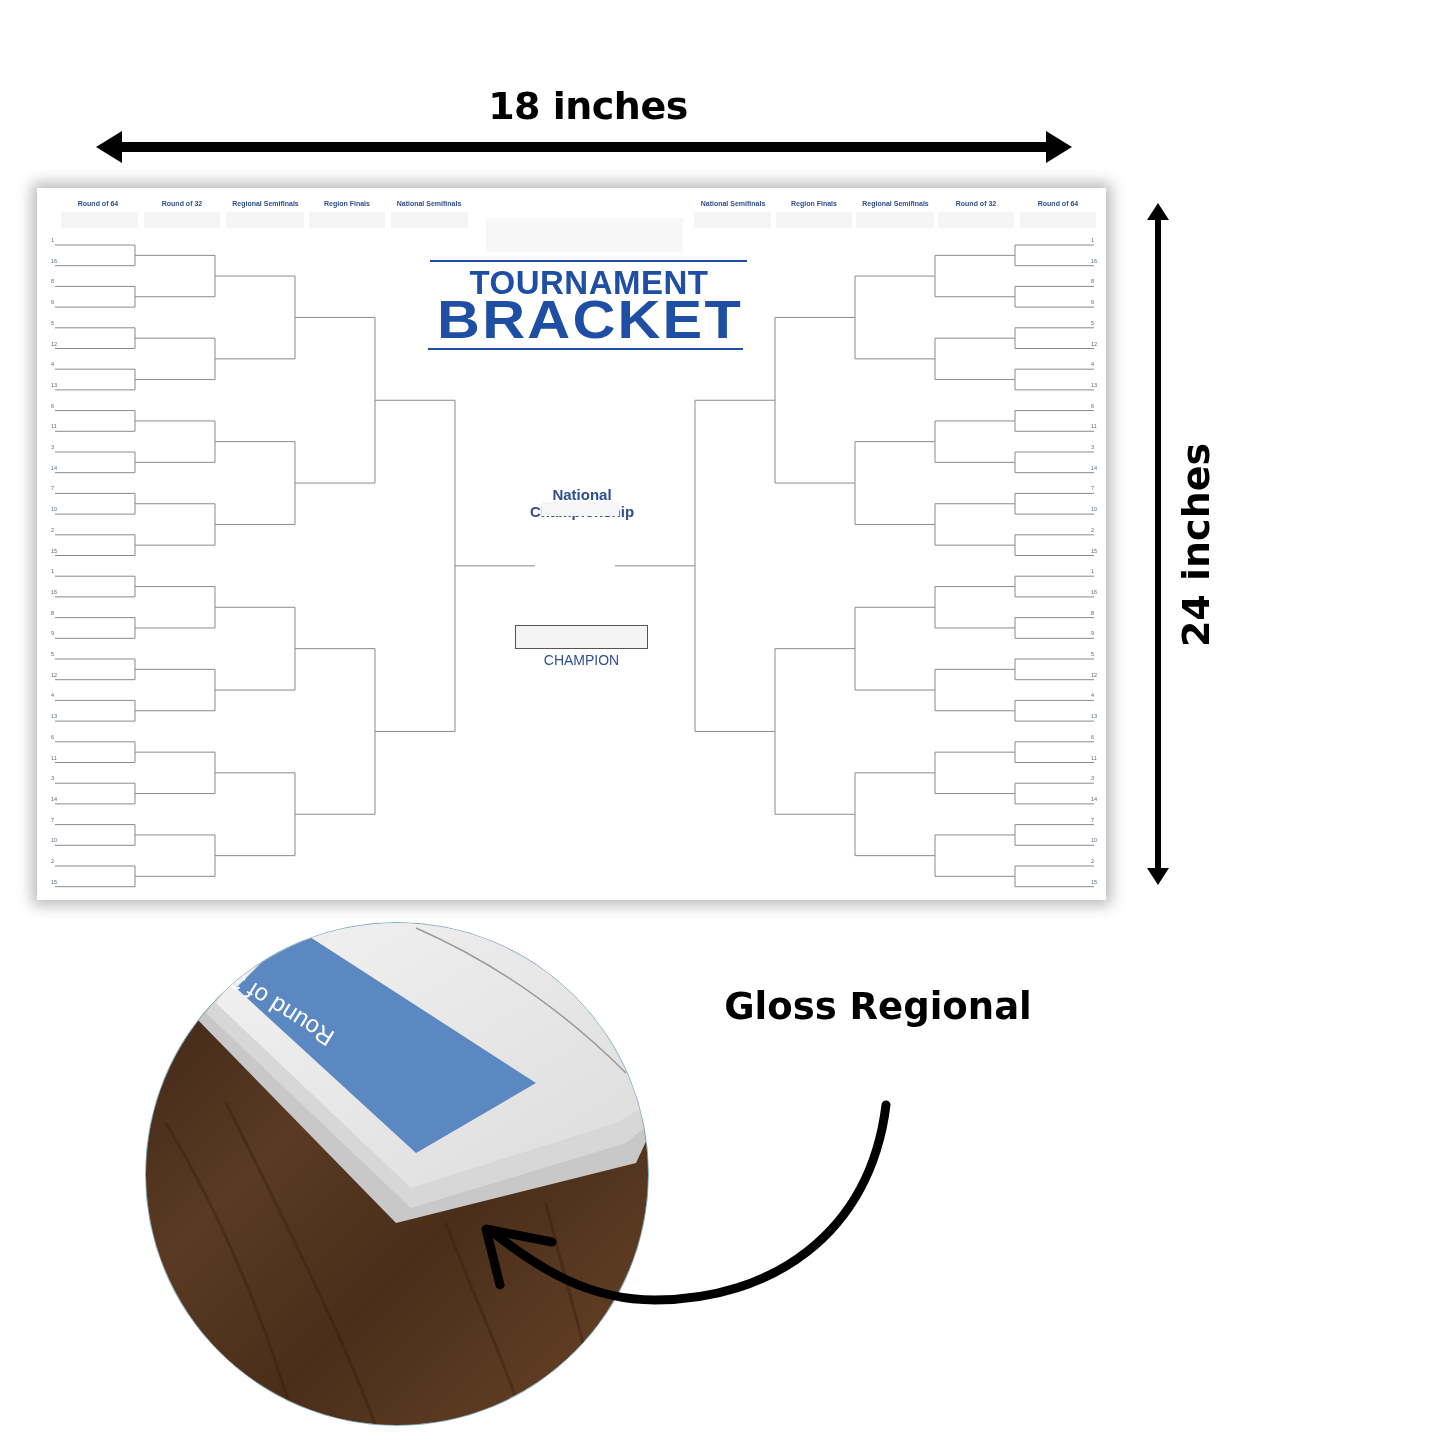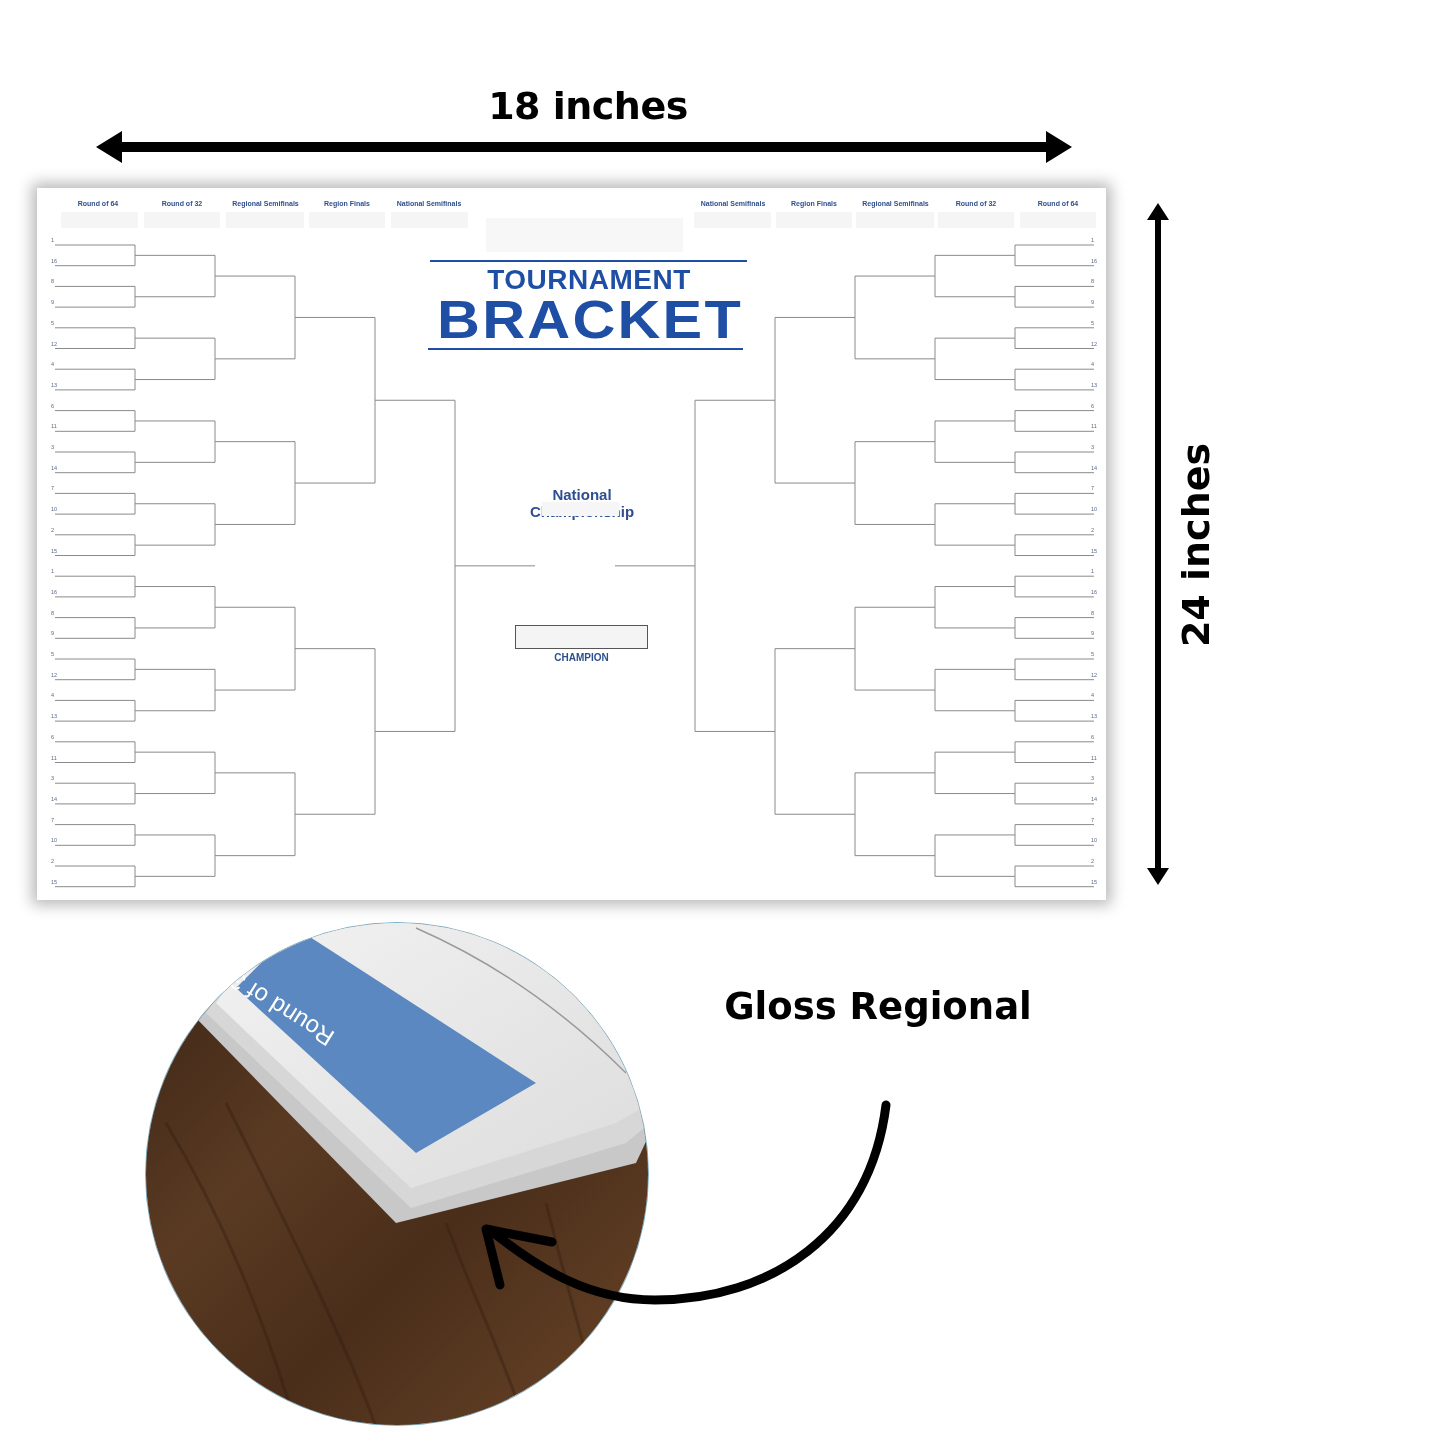"TOURNAMENT" .title-top { font-size: 28px -> 33px }
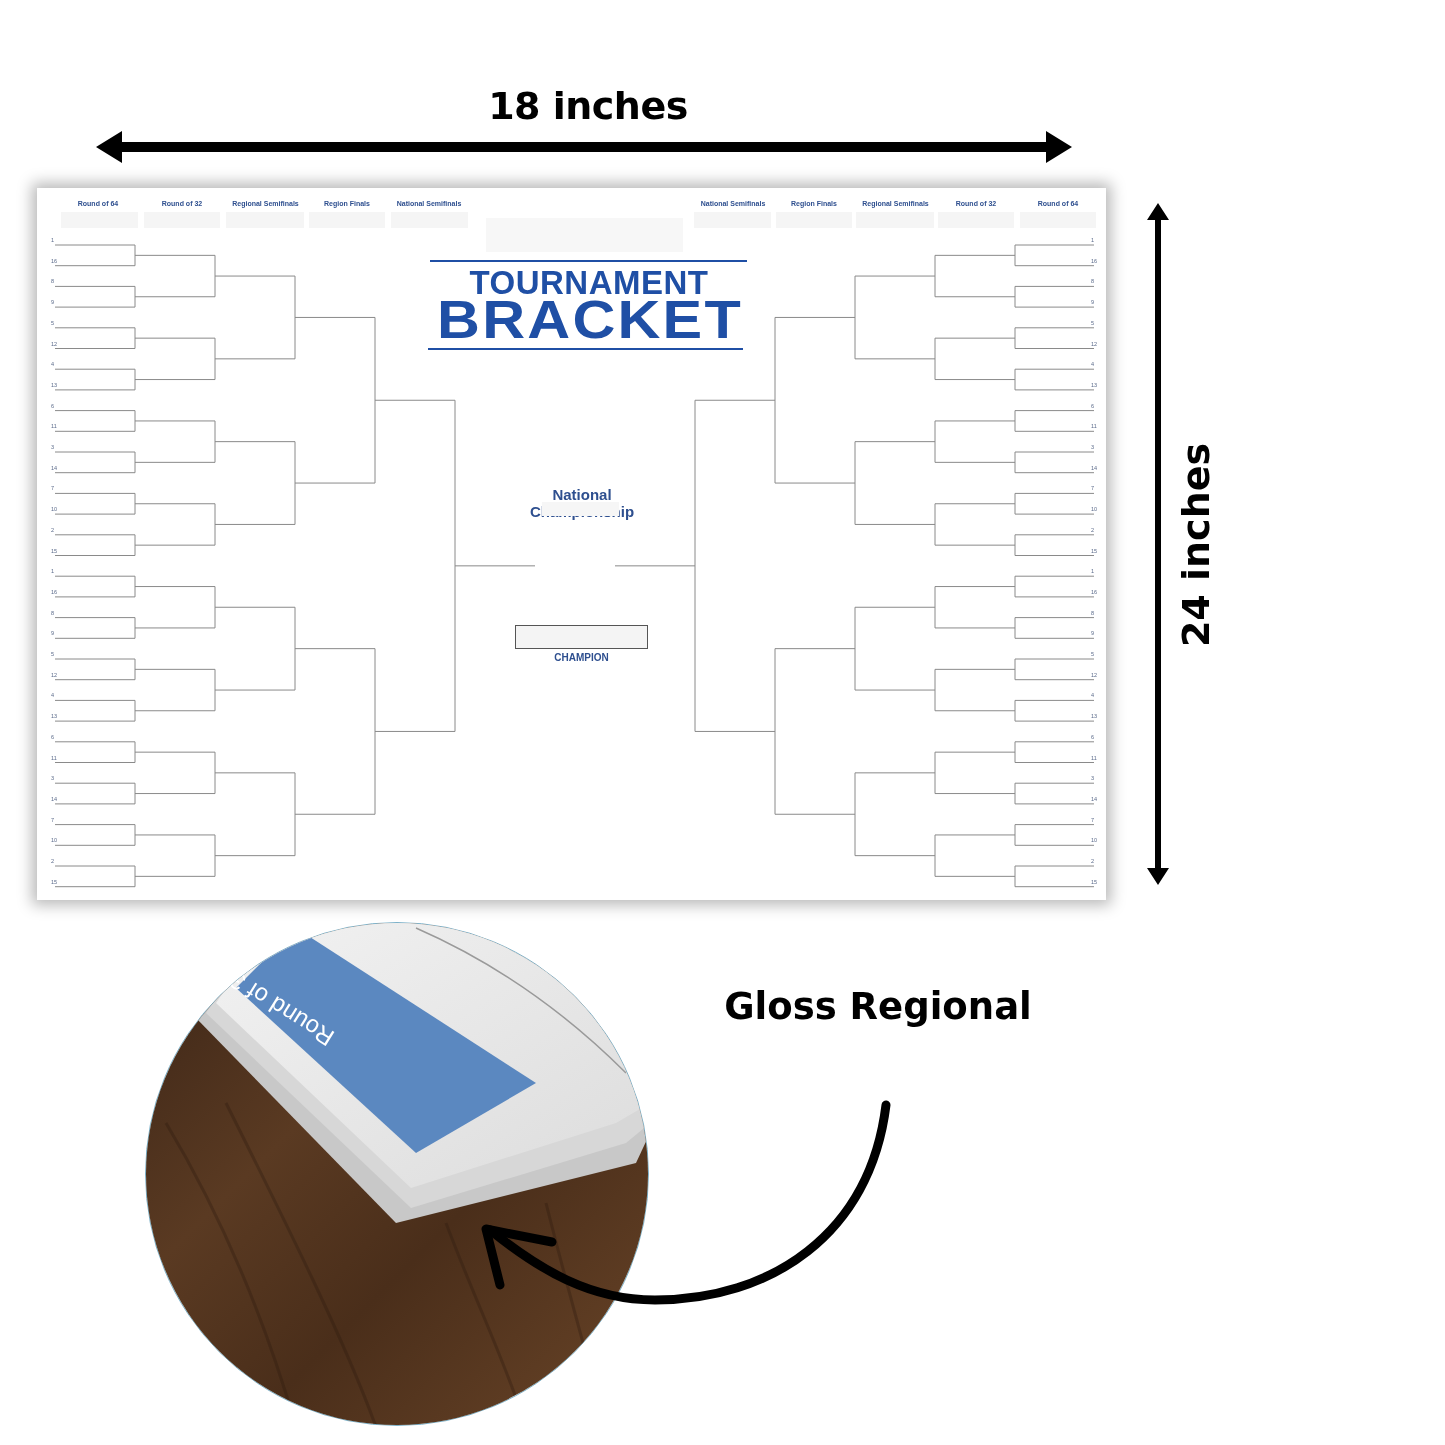"CHAMPION" .champ-label { font-size: 10px -> 14px; font-weight: bold -> normal }
